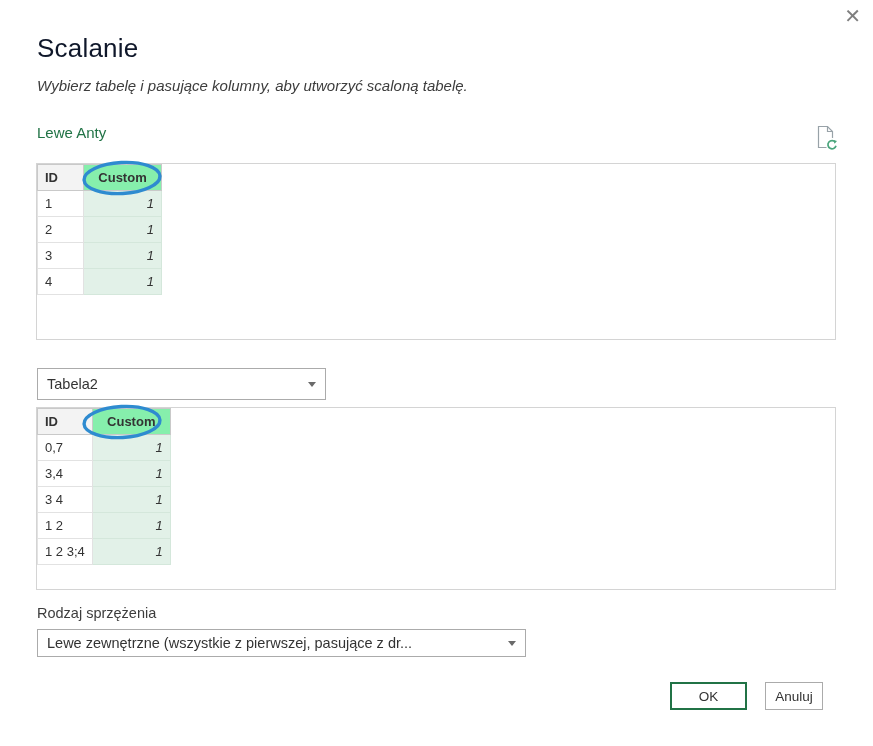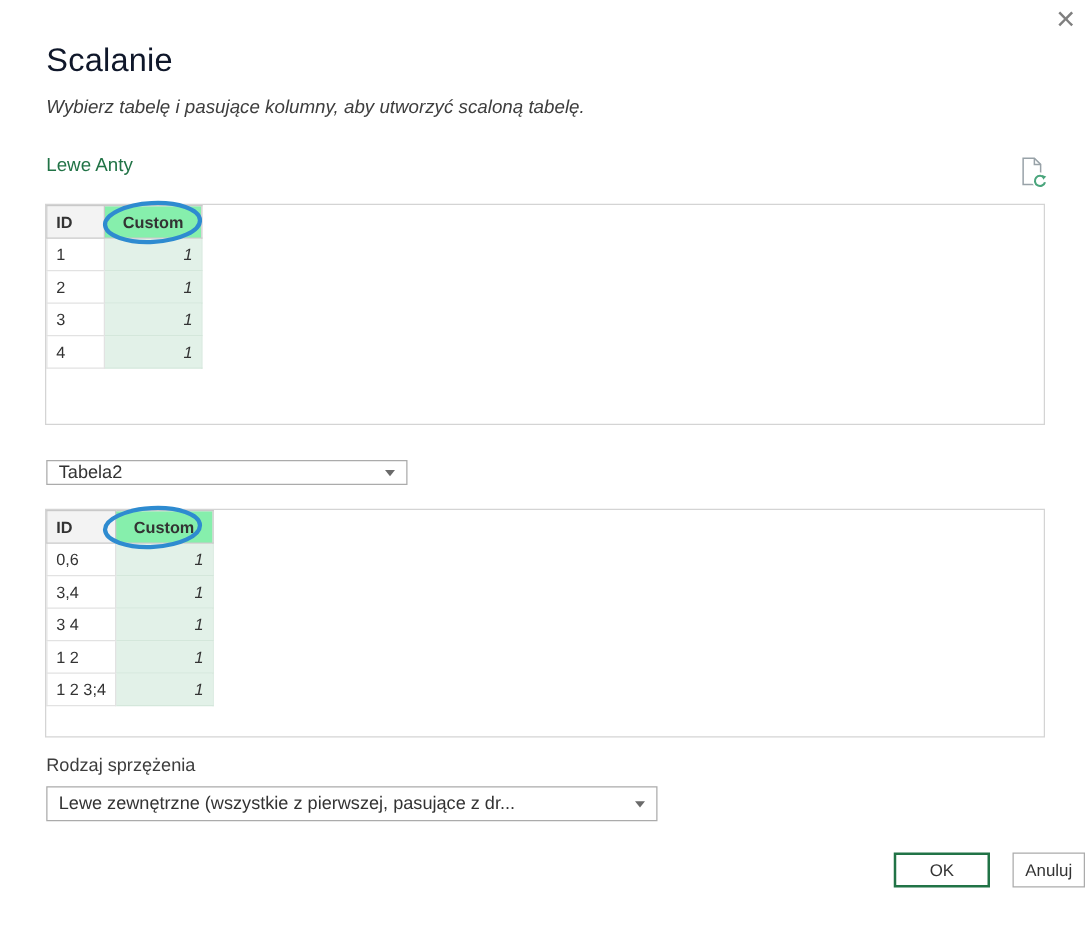"Tabela2" .table-select { height: 20px -> 32px }
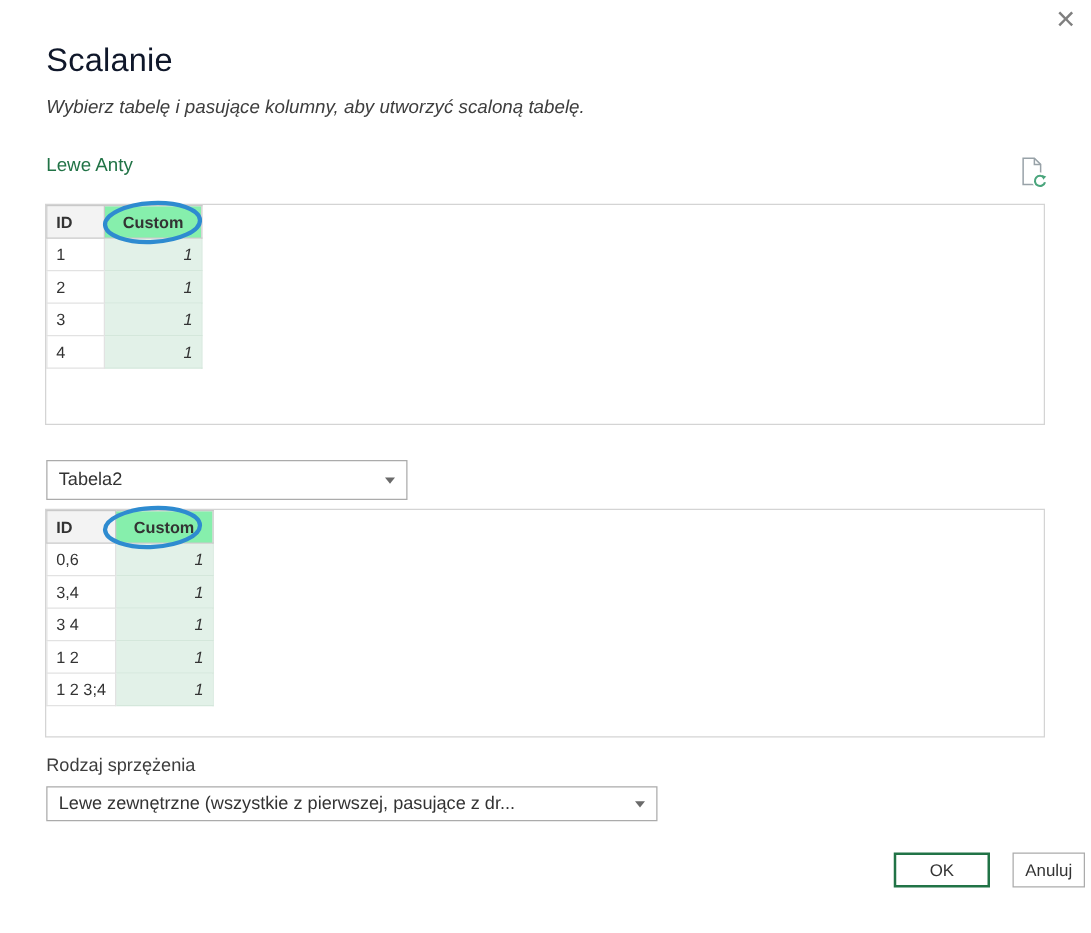"0,6" td { text: 0,6 -> 0,7 }
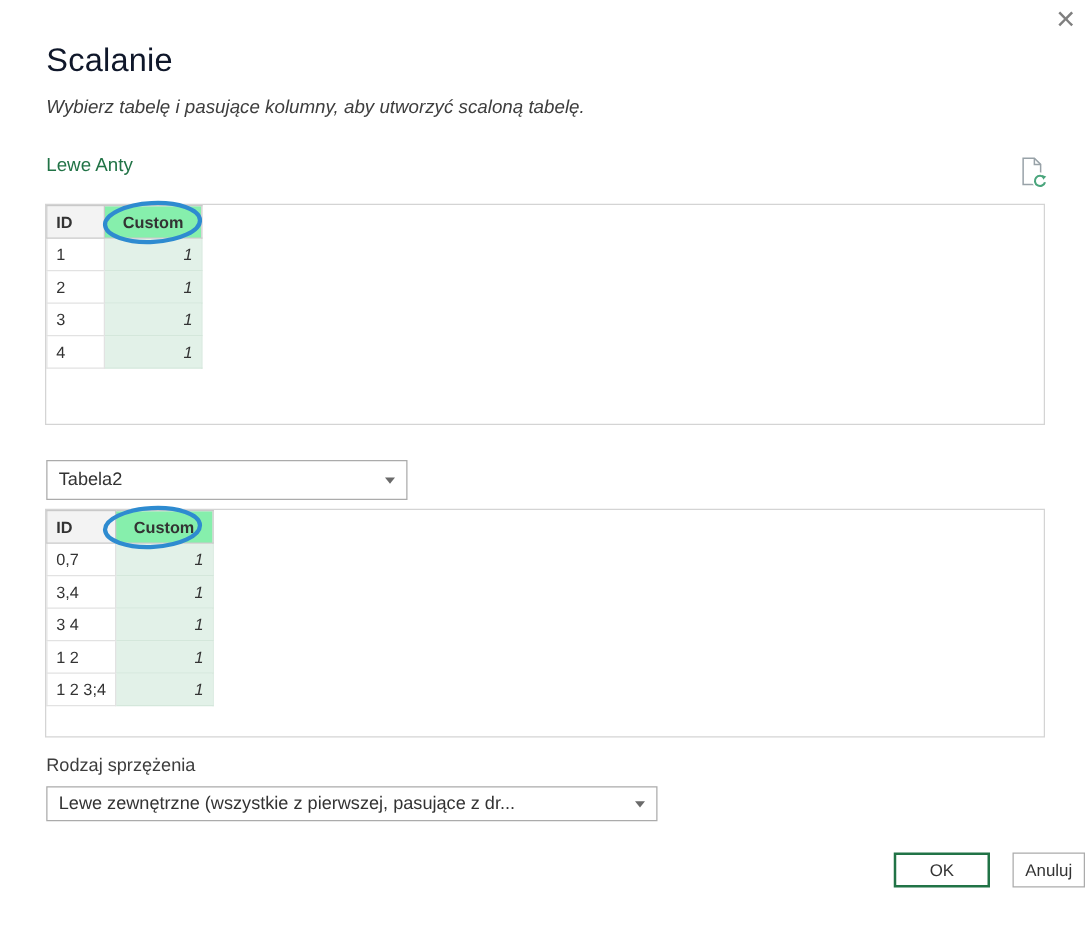"OK" .btn { margin-left: 45px -> none }
